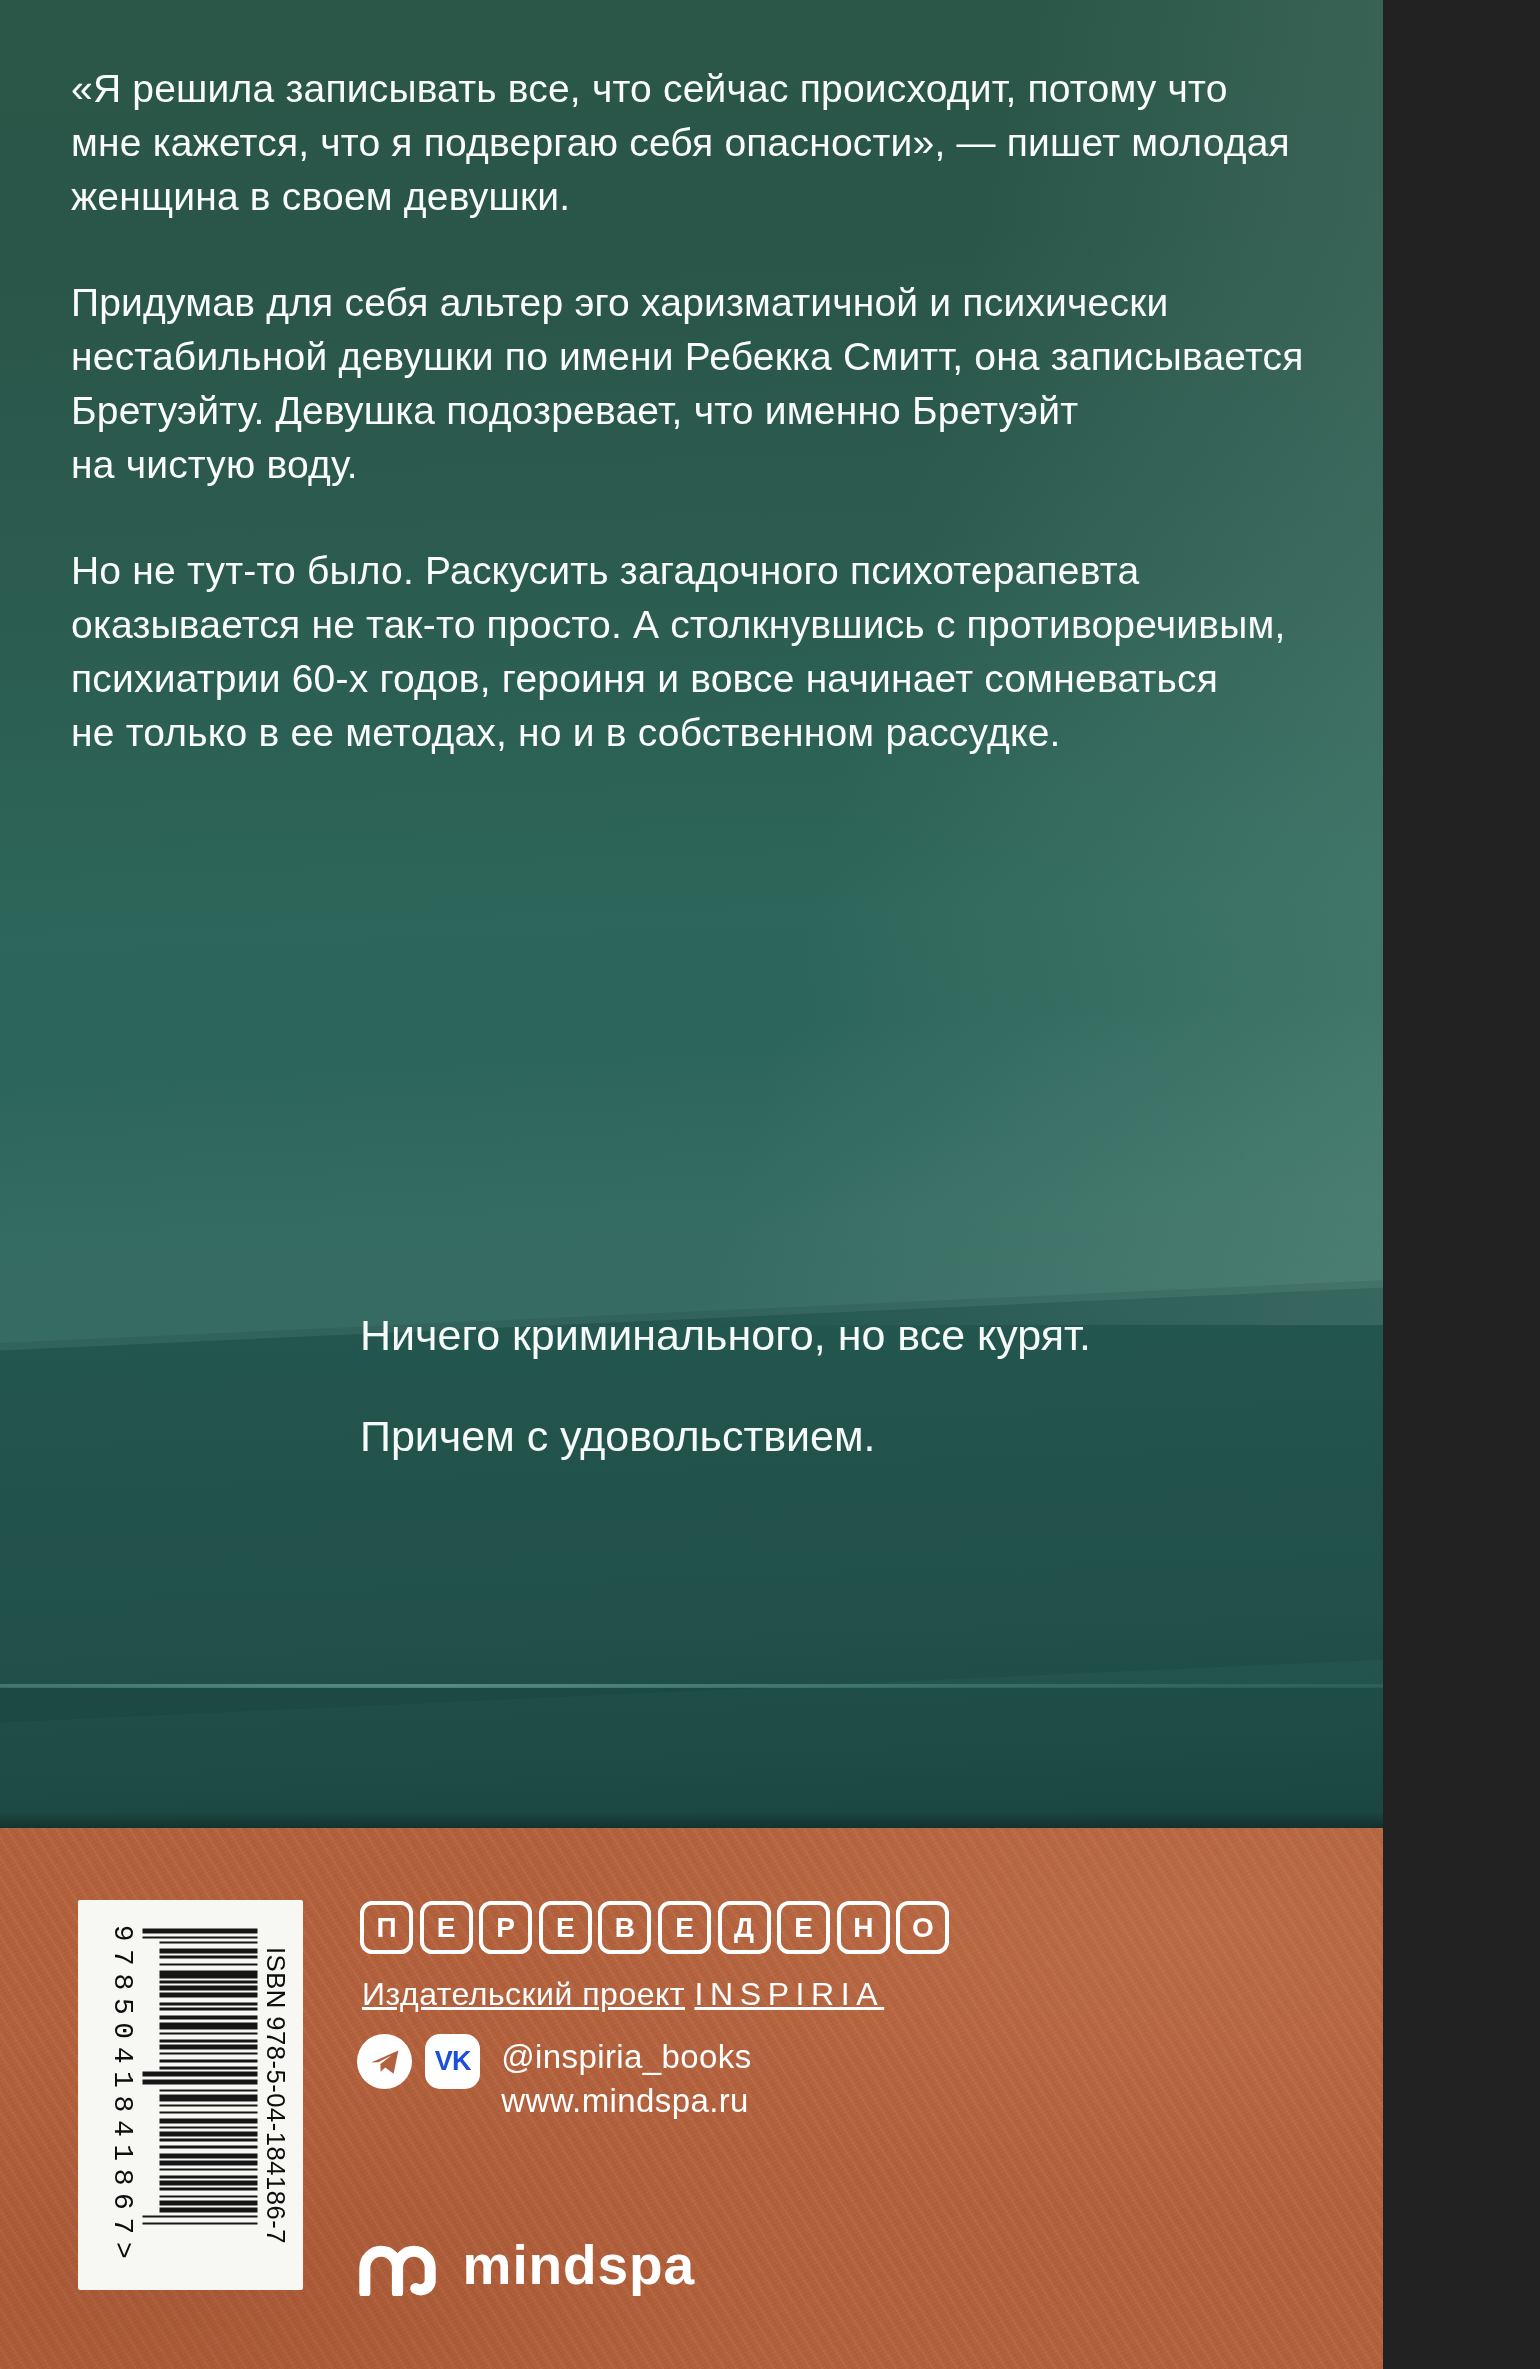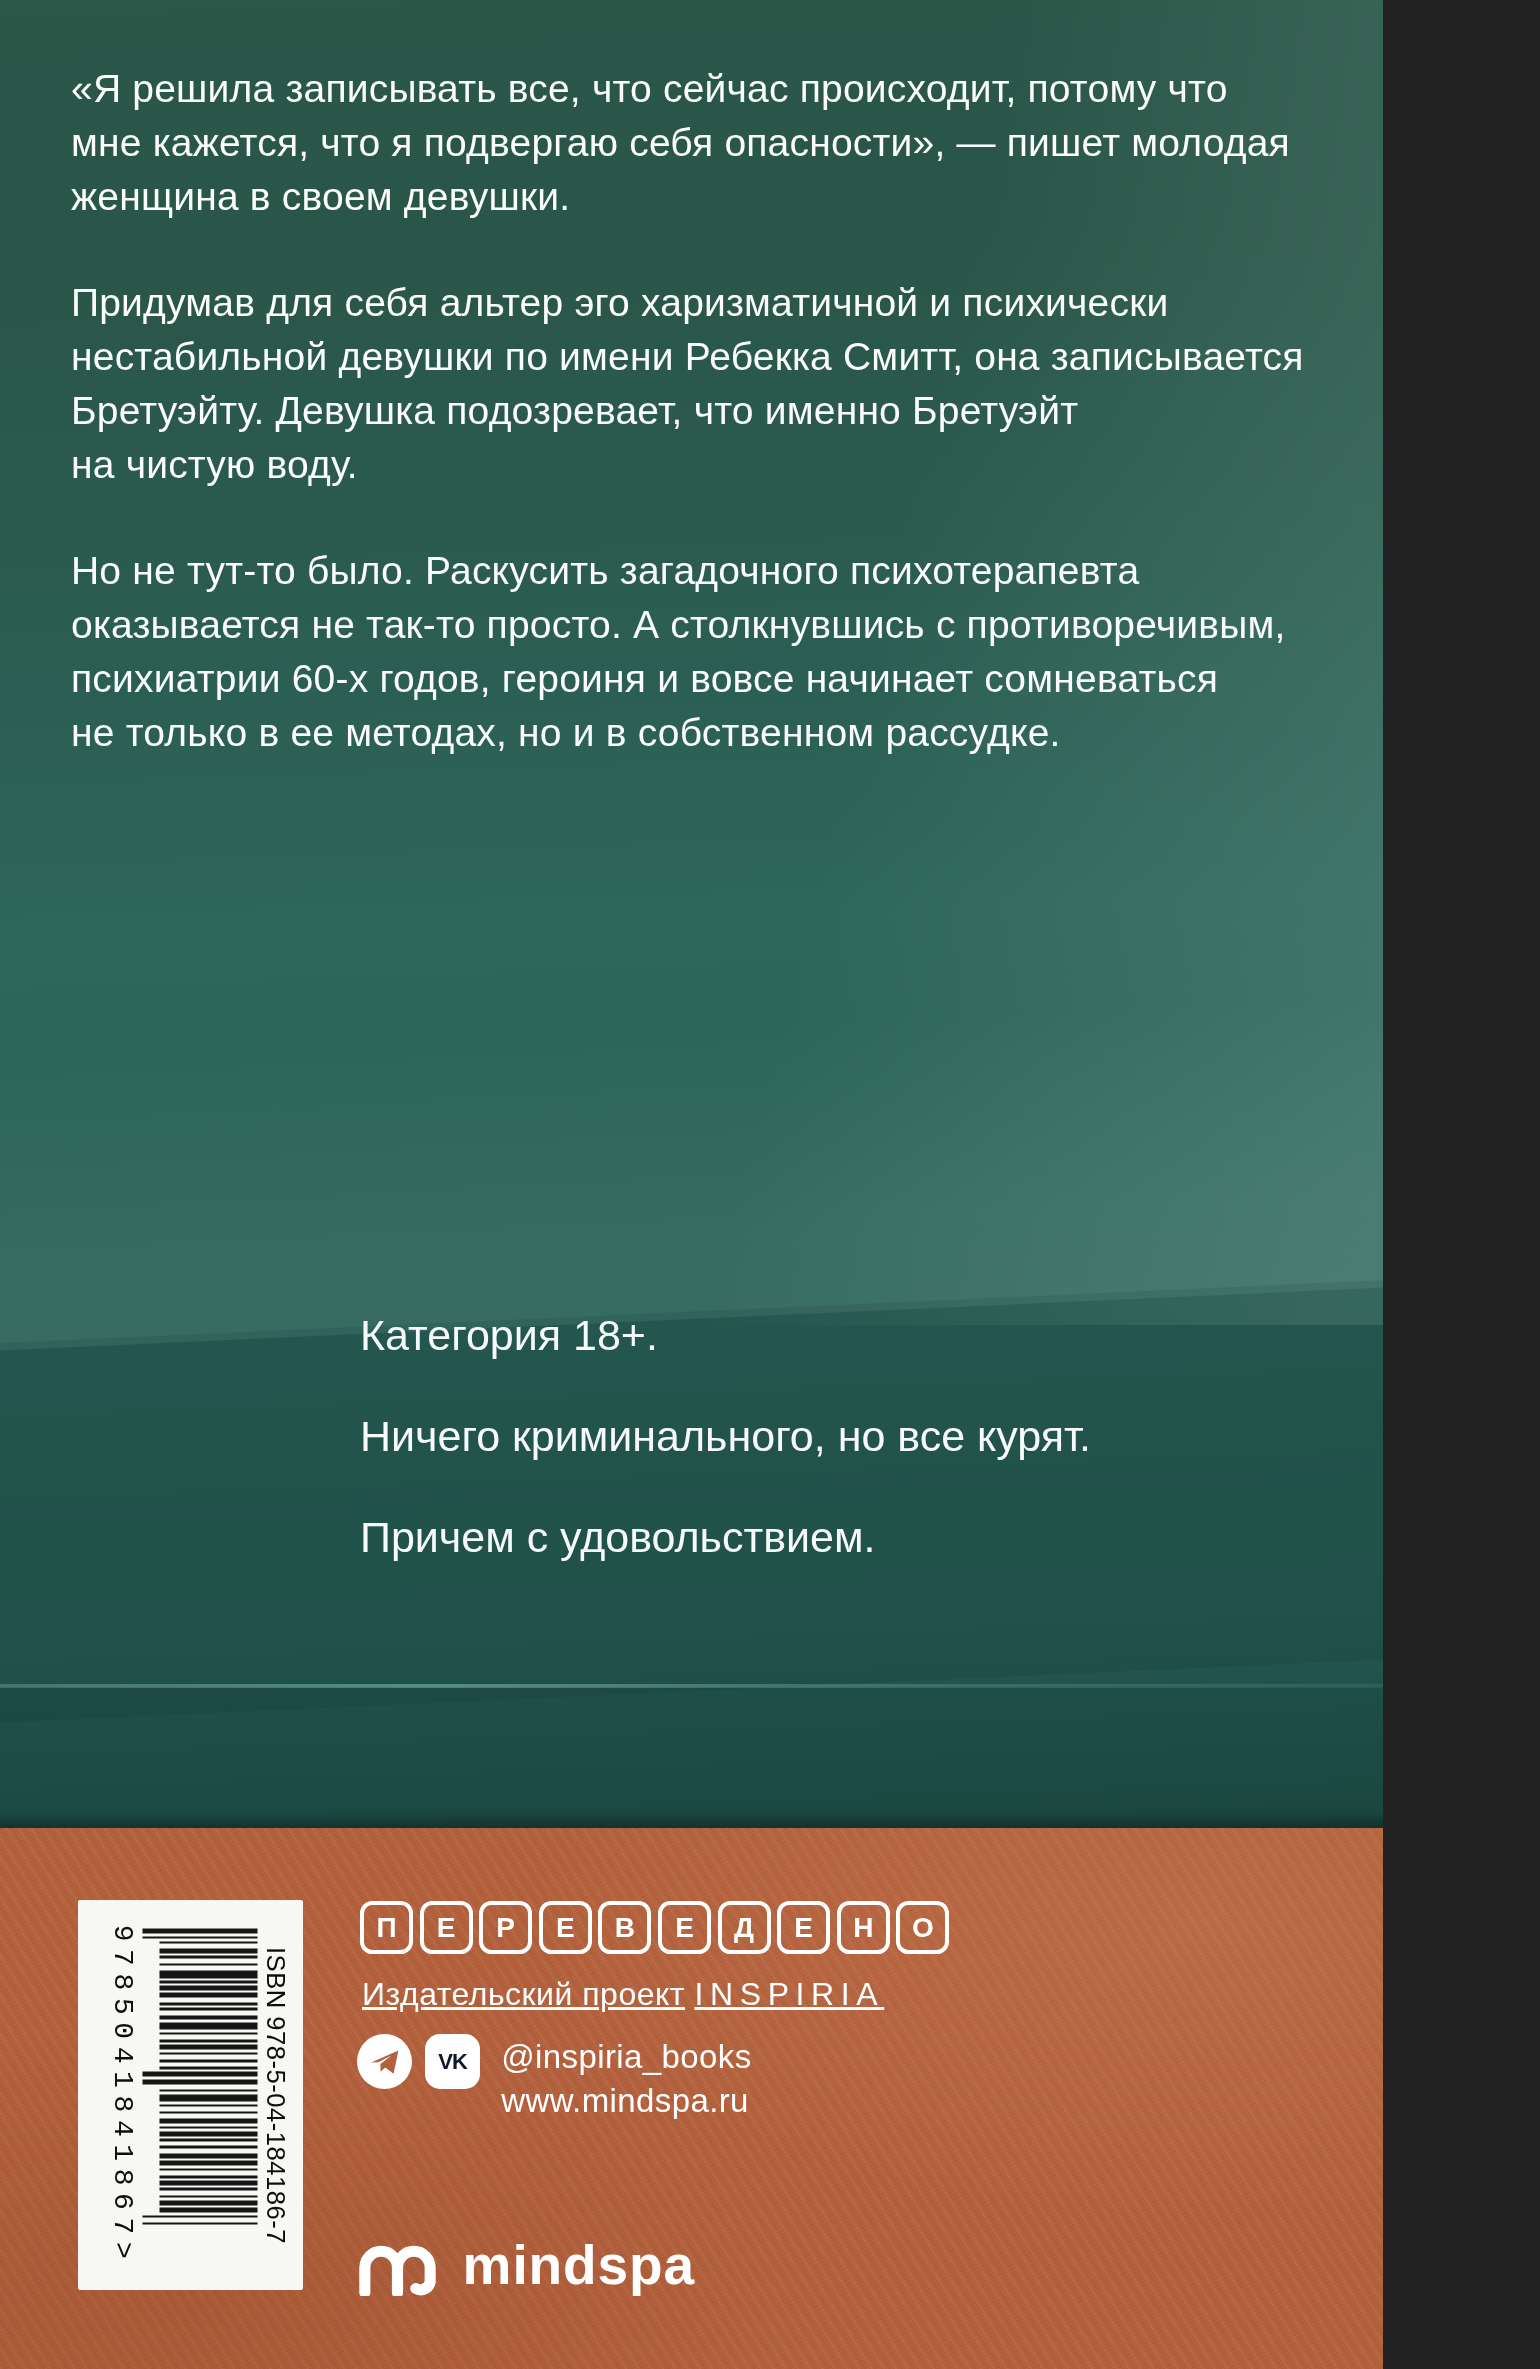"Категория 18+." div.cat-line { html: <div>Категория 18+.</div> -> none }
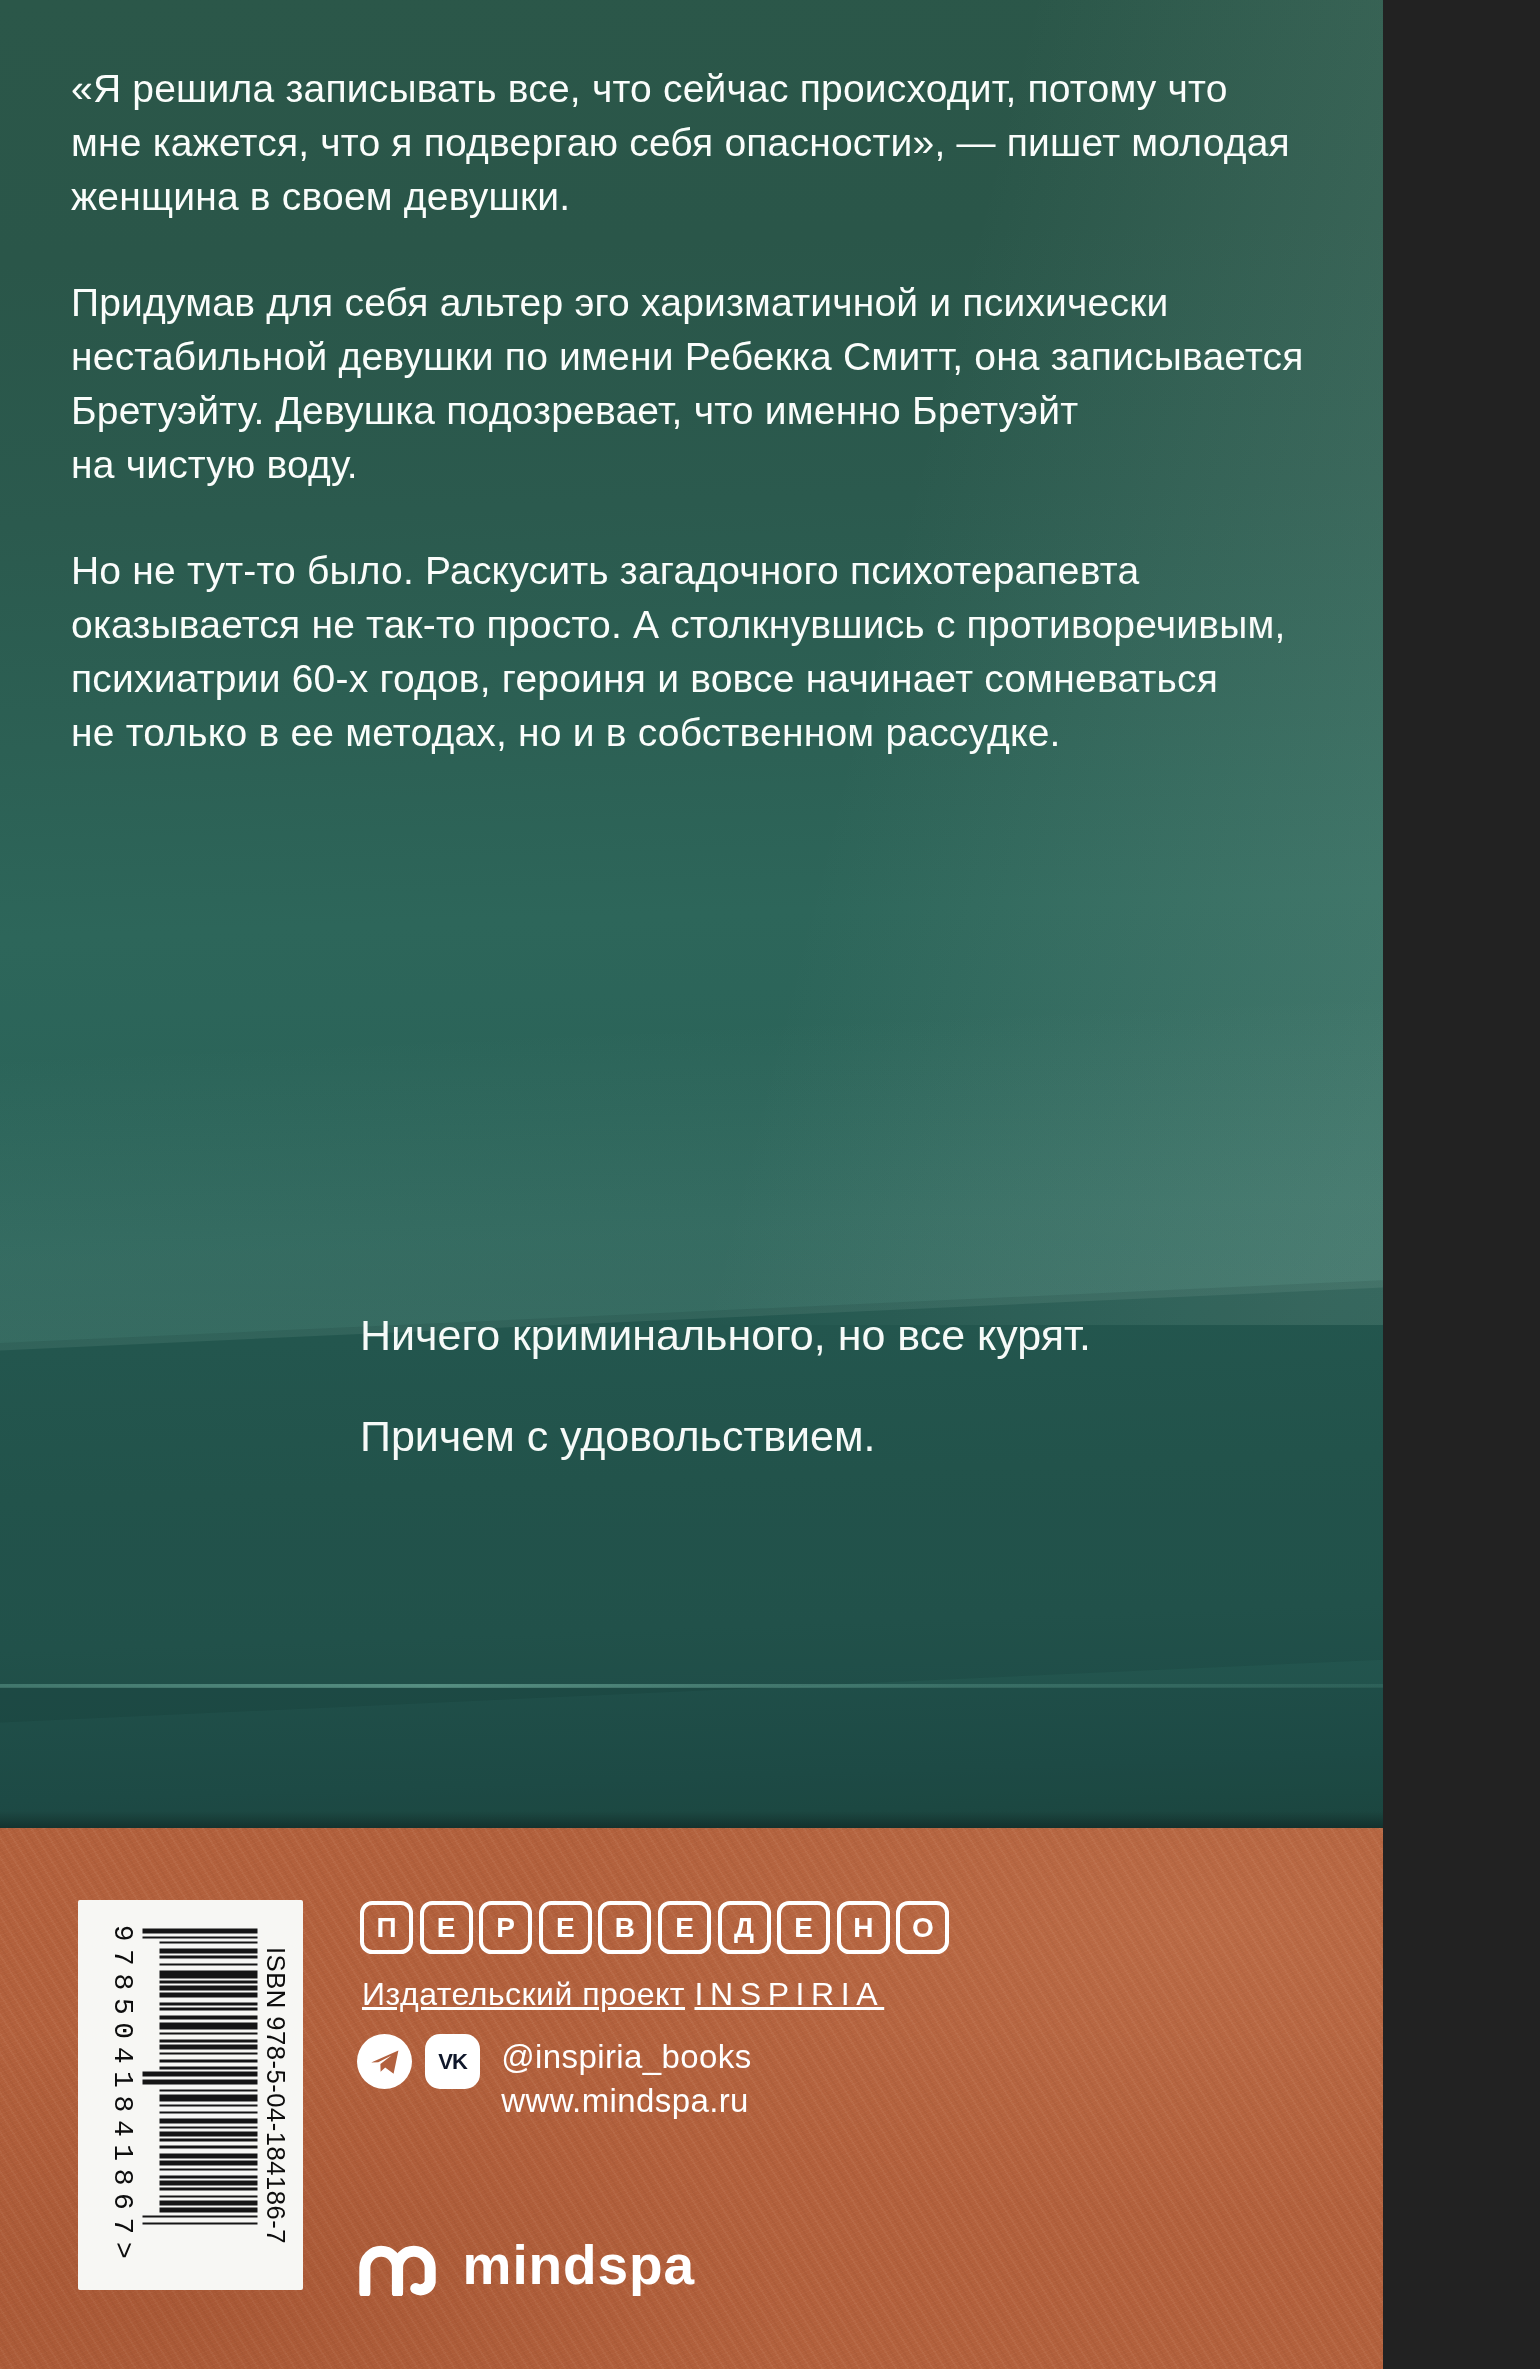"VK" .icon.vk { color: #0f172a -> #1d4ed8; font-size: 22px -> 27px }
